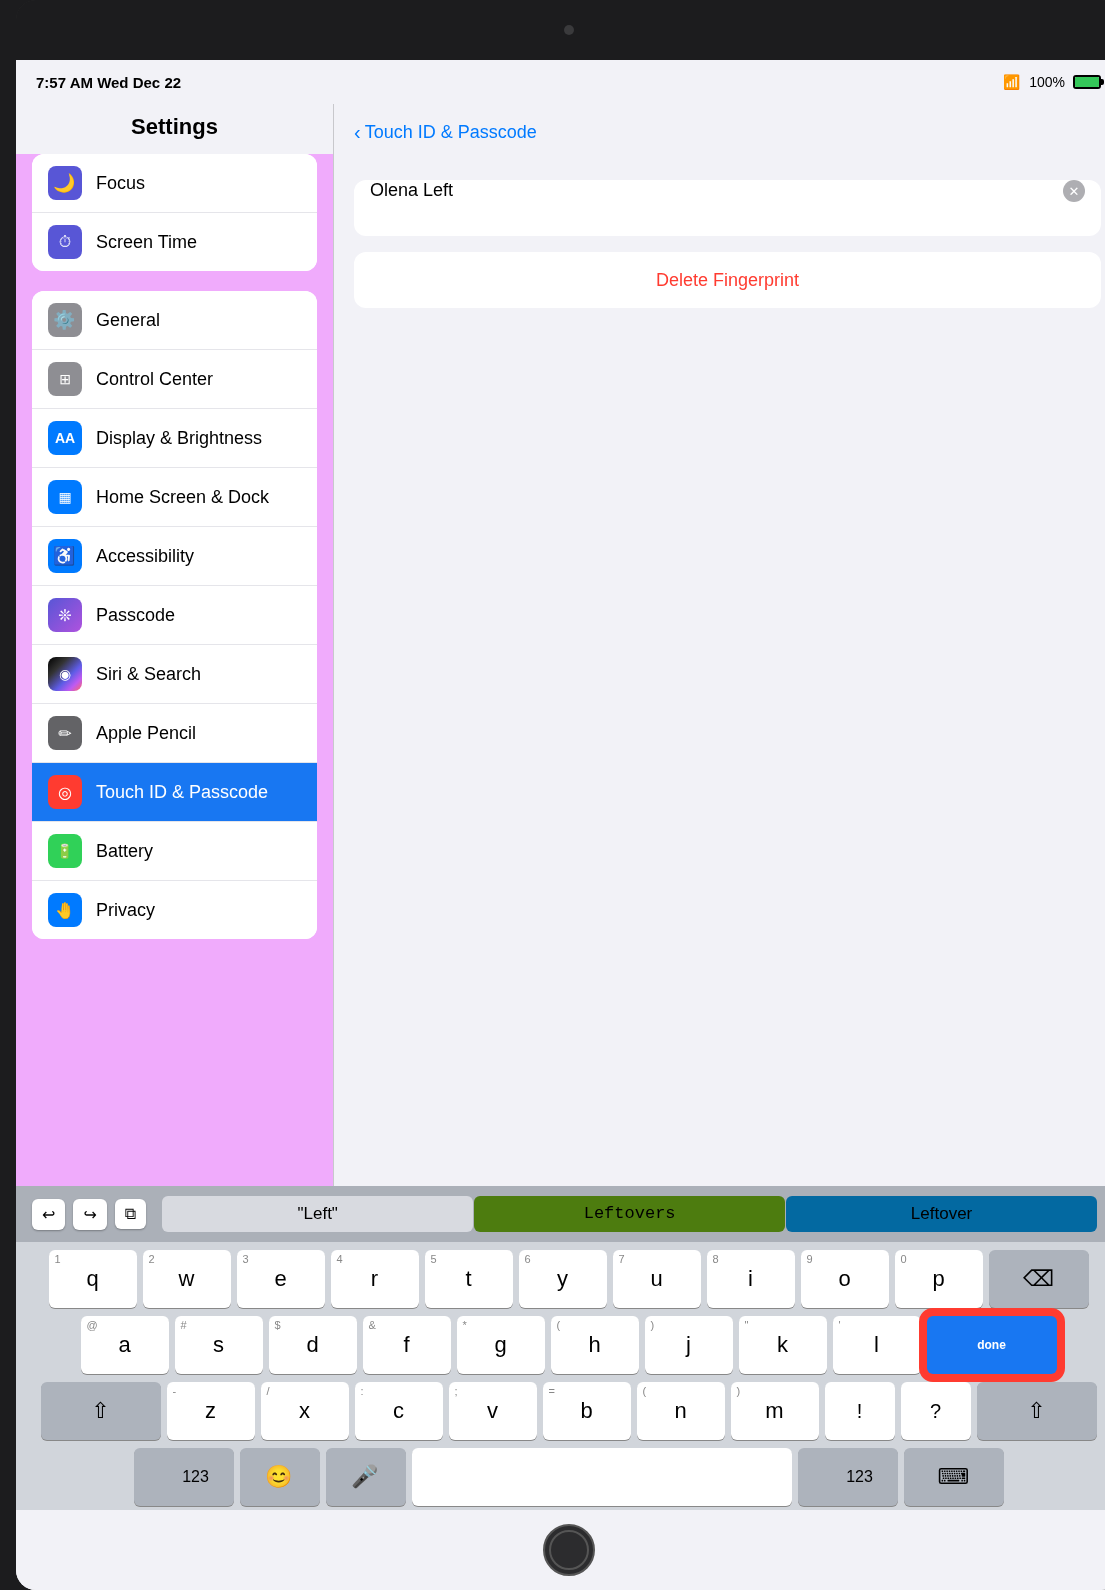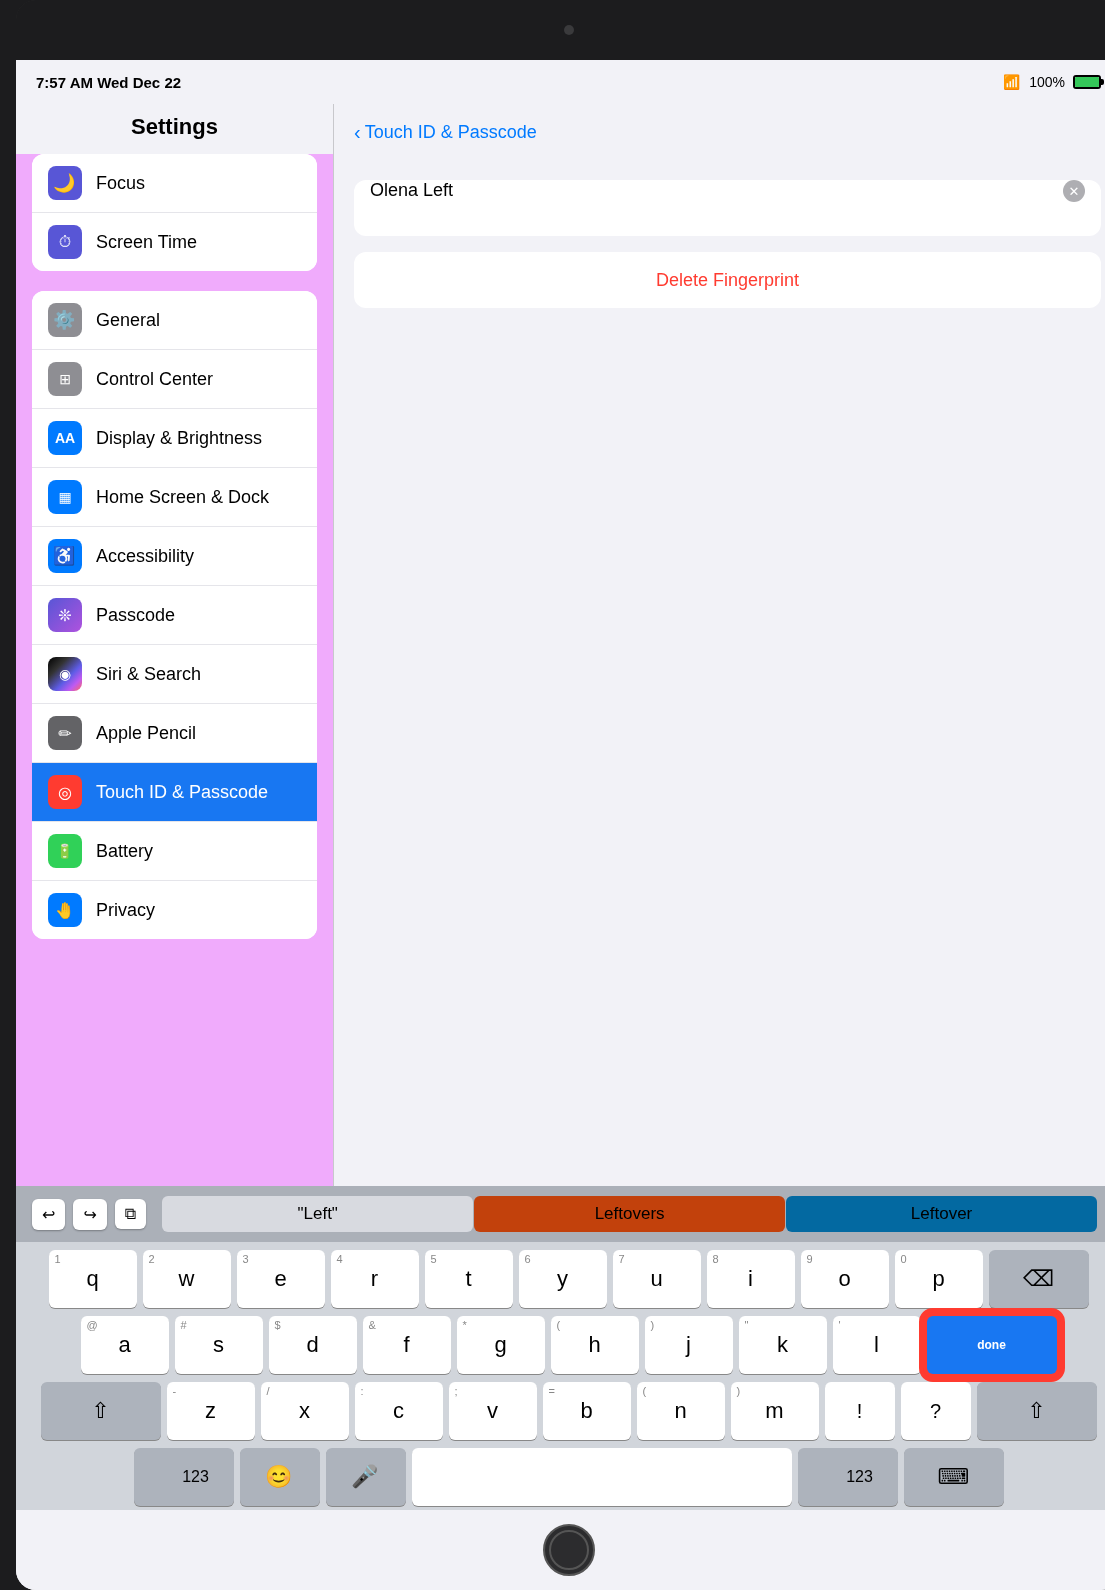"Leftovers" div.toolbar-suggestion { background: #c2410c -> #4d7c0f; font-family: none -> Liberation Mono, monospace }
